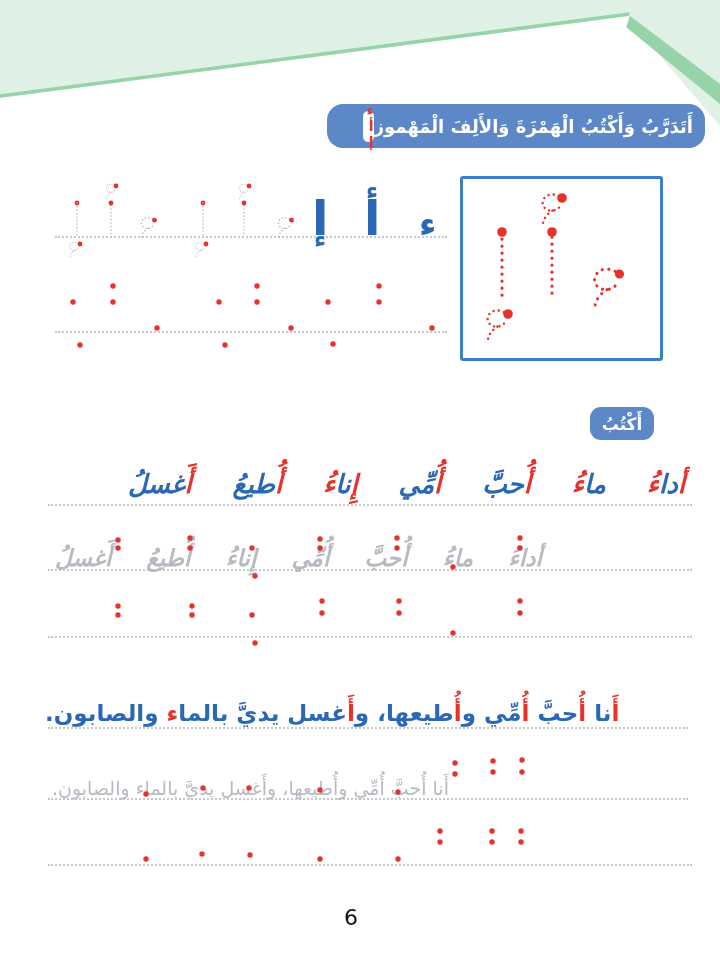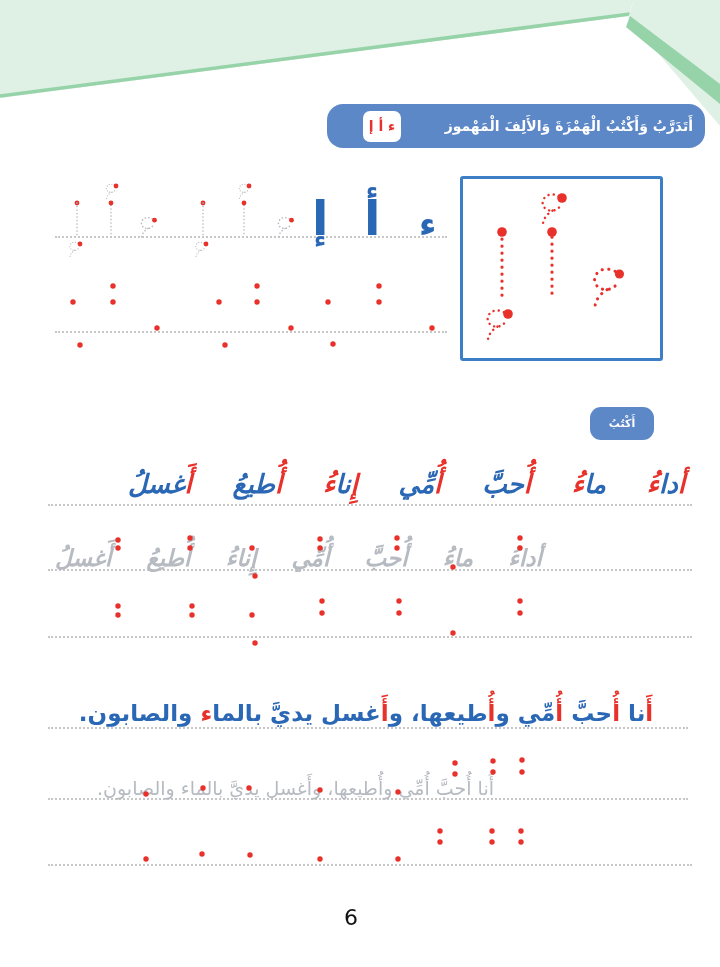"أَتَدَرَّبُ وَأَكْتُبُ الْهَمْزَةَ" span.pill-title { font-size: 14px -> 18px }
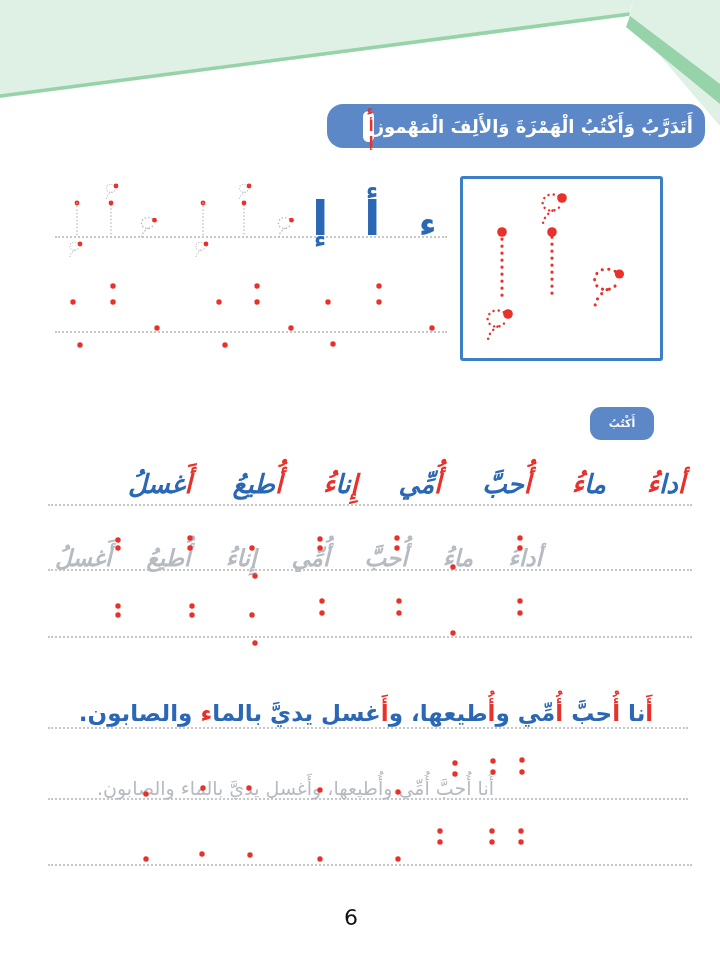"أَكْتُبُ" span.pill-title { font-size: 11px -> 17px }
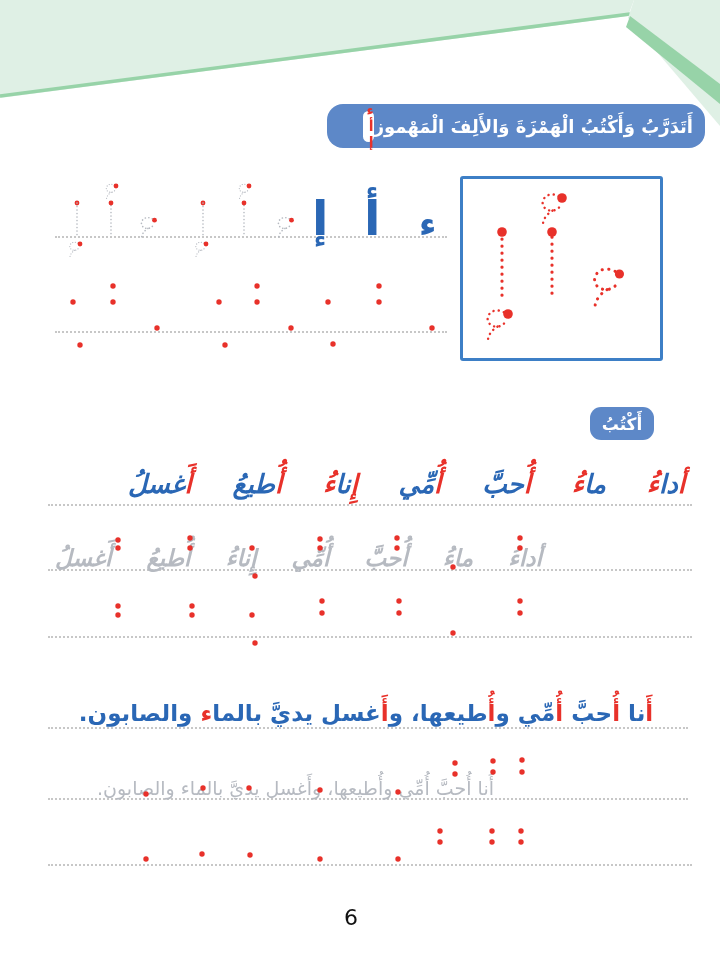"أَنا أُحبَّ أُمِّي وأُطيعها، وأَغسل" .sentence-row { text-align: center -> left }
